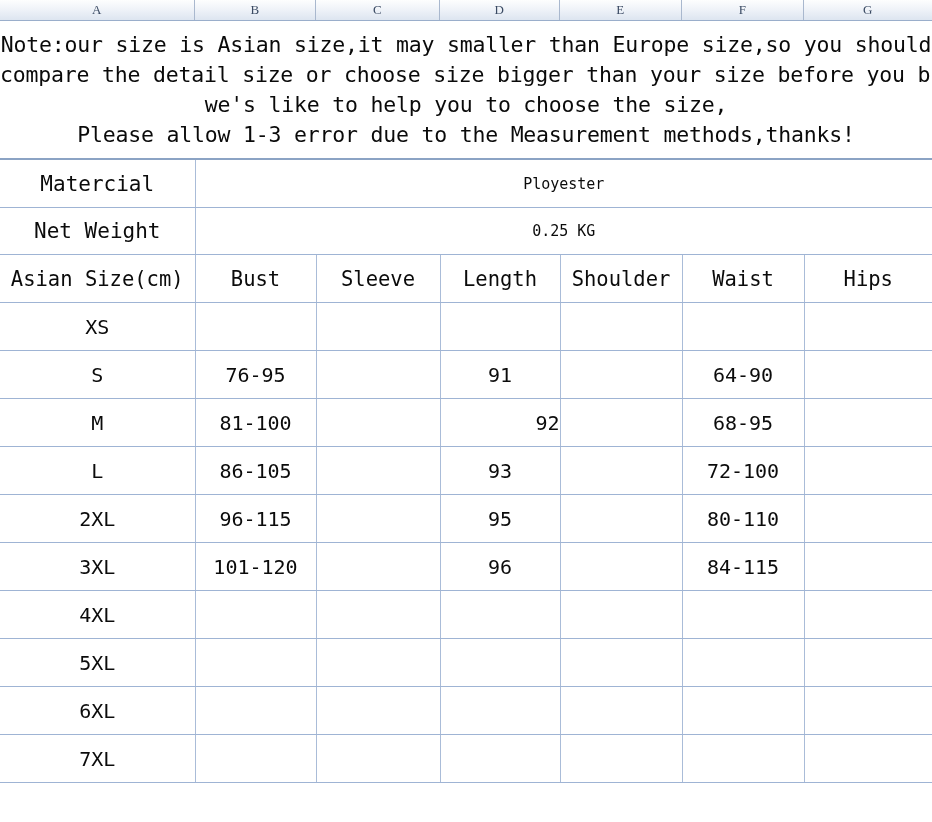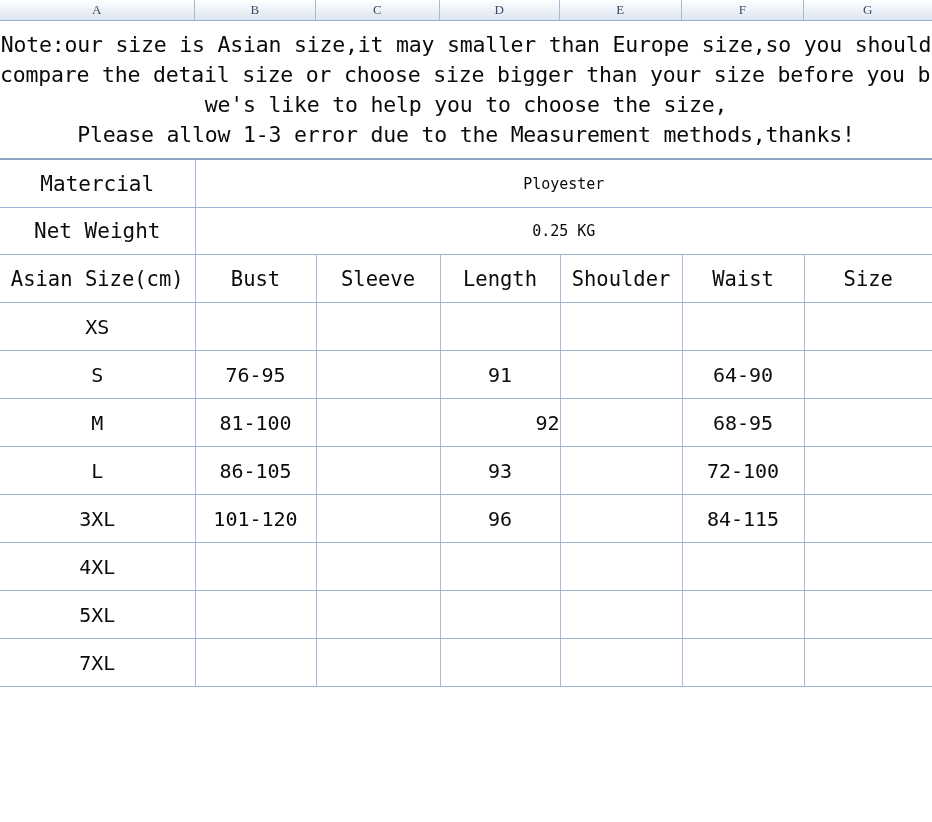"Size" td.head-cell { text: Size -> Hips }
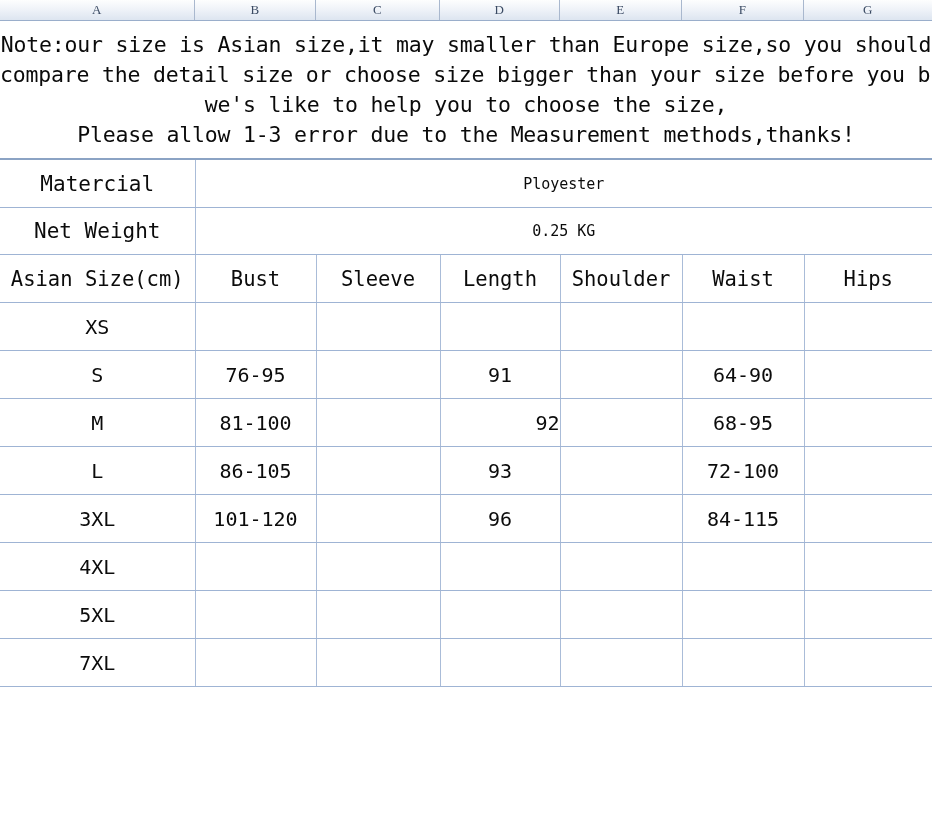"2XL" tr { html: none -> <tr> <td>2XL</td> <td>96-115</td> <td></td> <td>95</td> <td></td> <td>80-110</td> <td></td> </tr> }
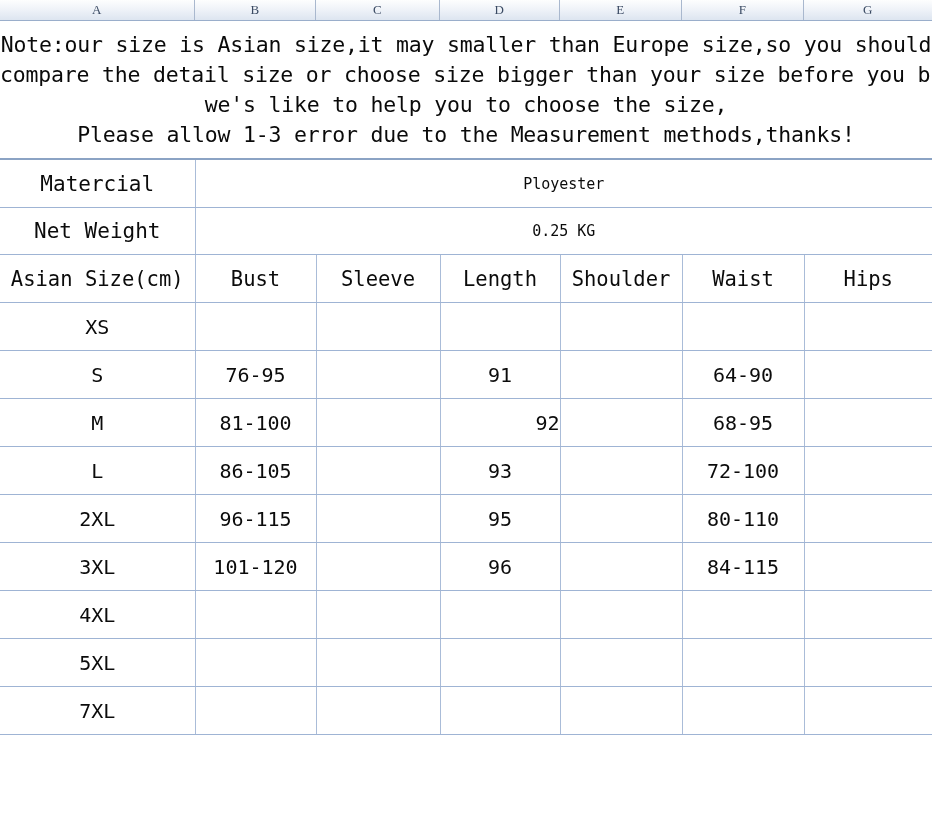"6XL" tr { html: none -> <tr> <td>6XL</td> <td></td> <td></td> <td></td> <td></td> <td></td> <td></td> </tr> }
